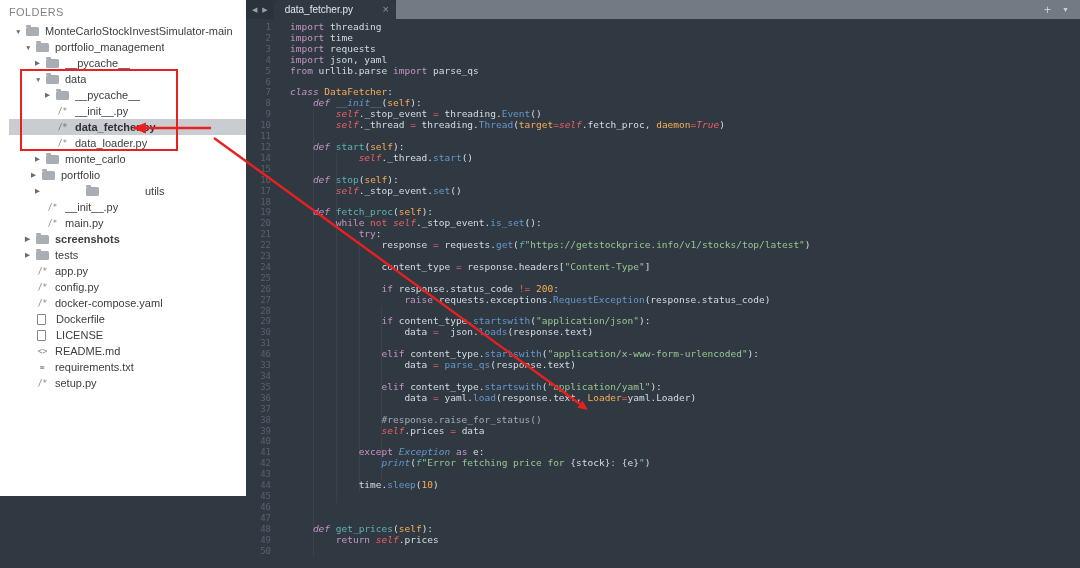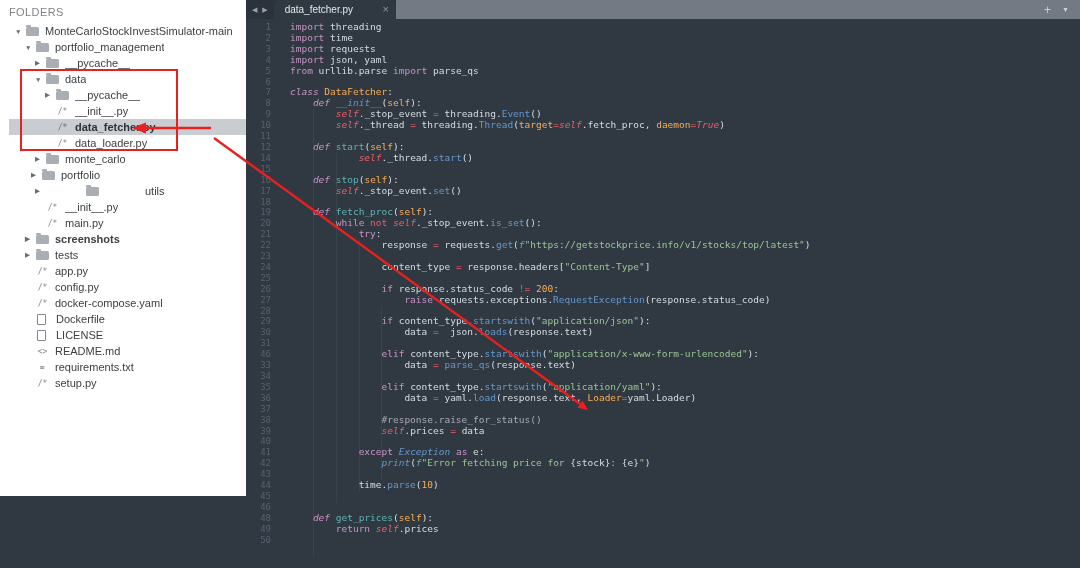"parse" span.tk-call { text: parse -> sleep }
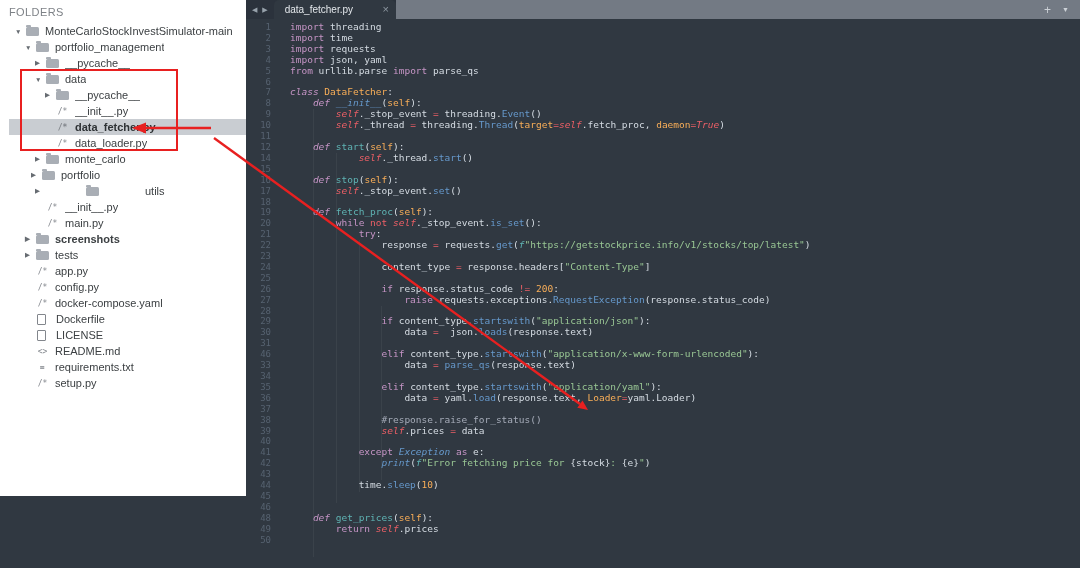"47" div.cline { html: none -> <div> <span>47</span> <span></span> </div> }
